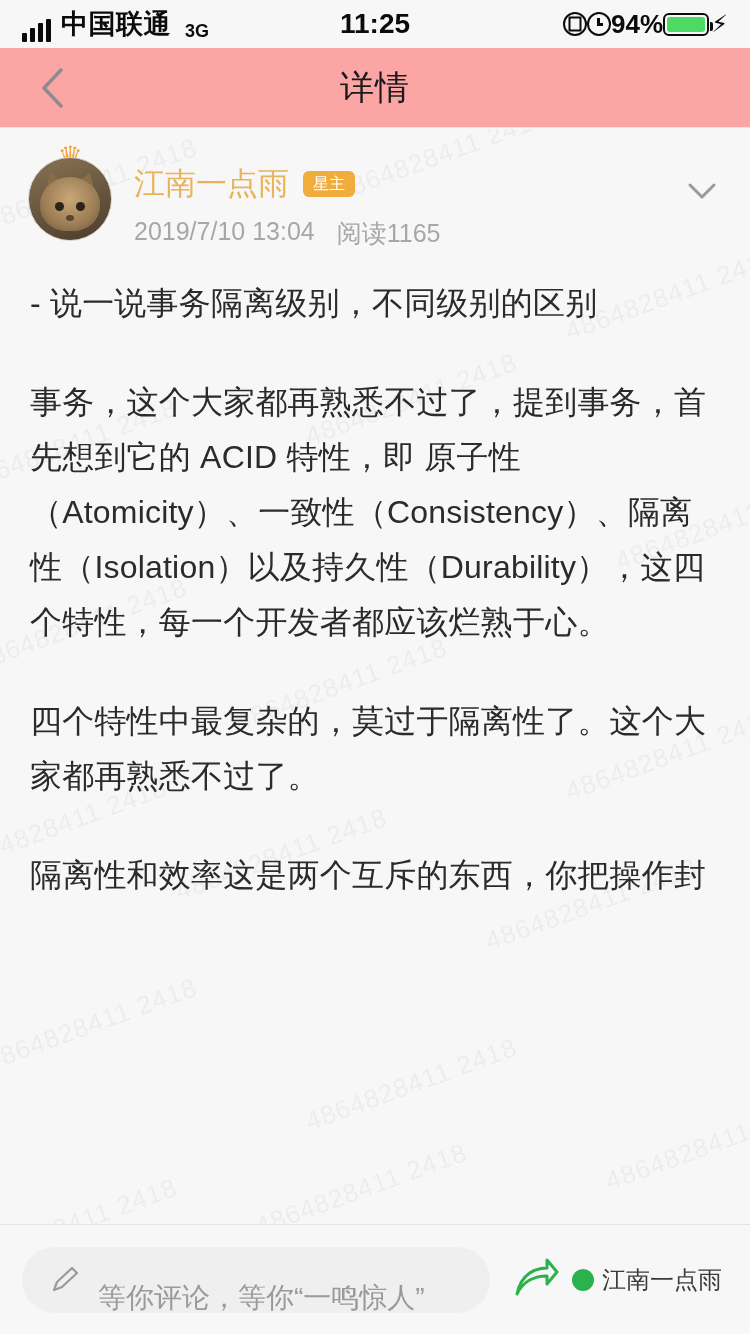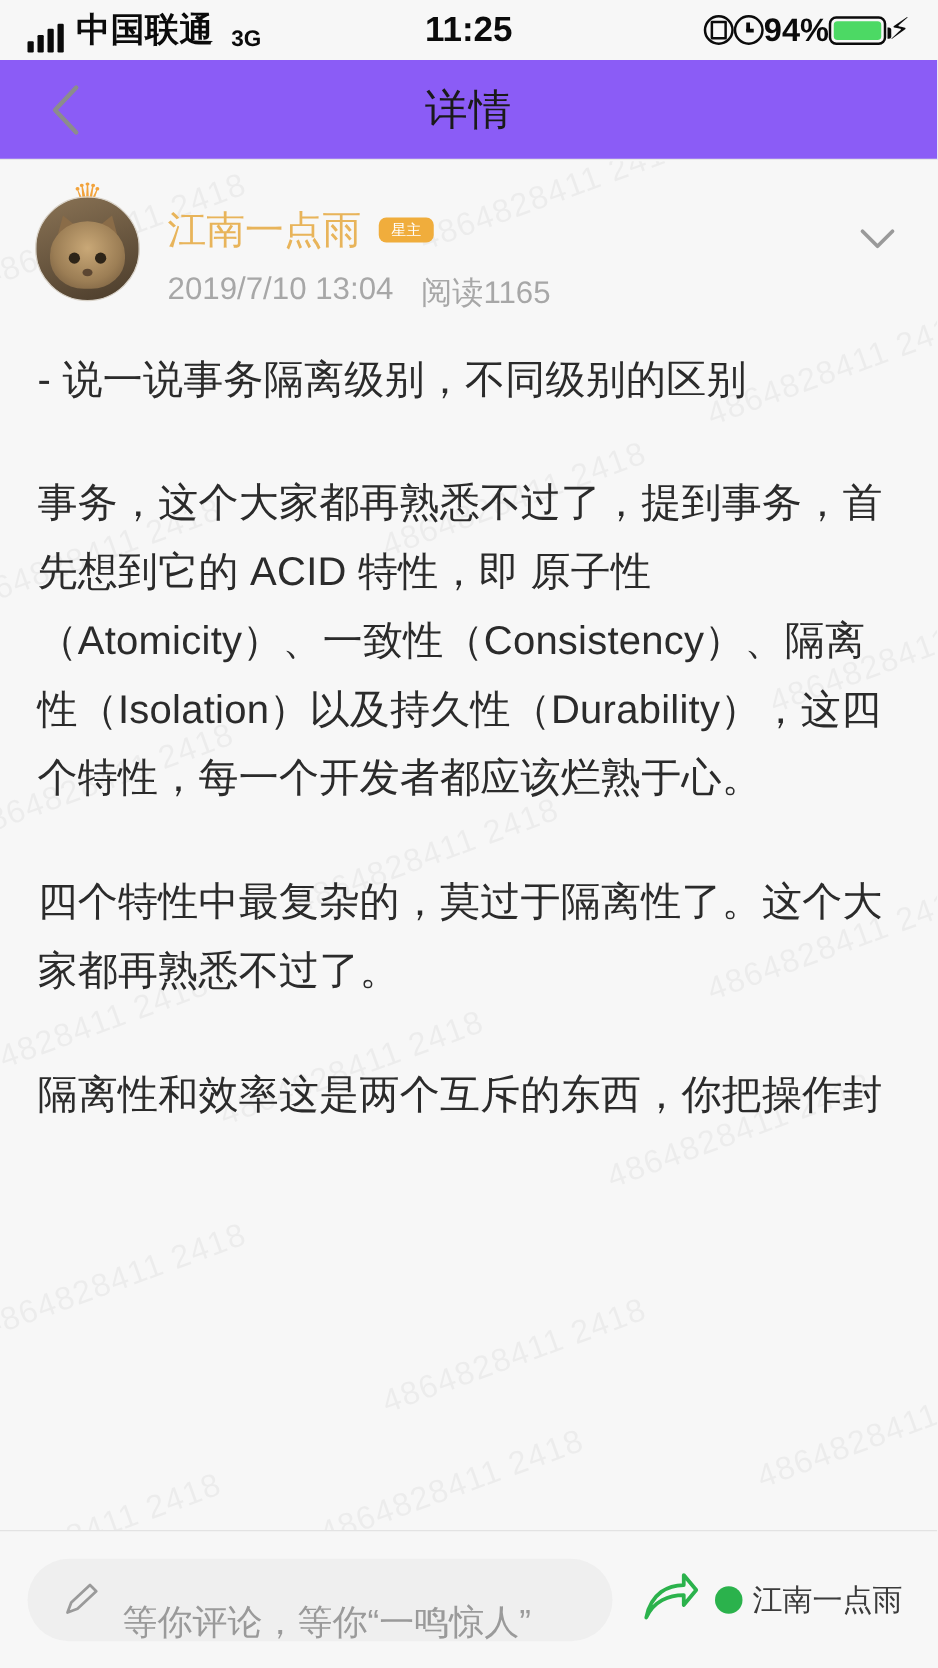"详情" .navbar { background: #8b5cf6 -> #fca5a5 }
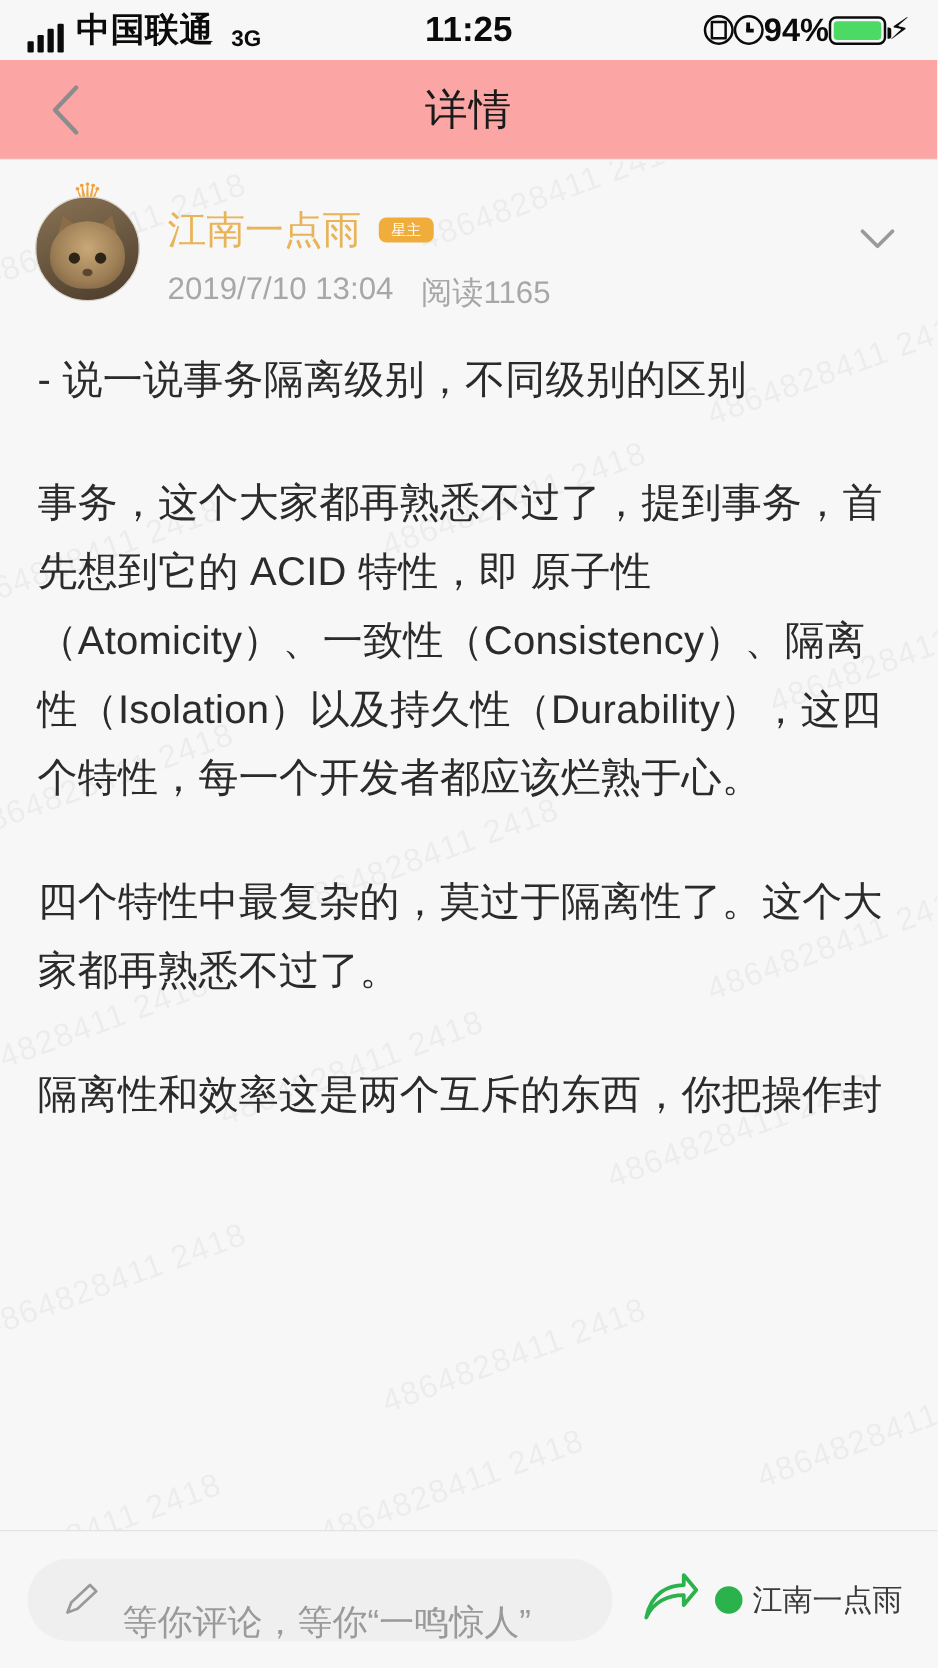"星主" .badge-owner { font-size: 12px -> 16px }
